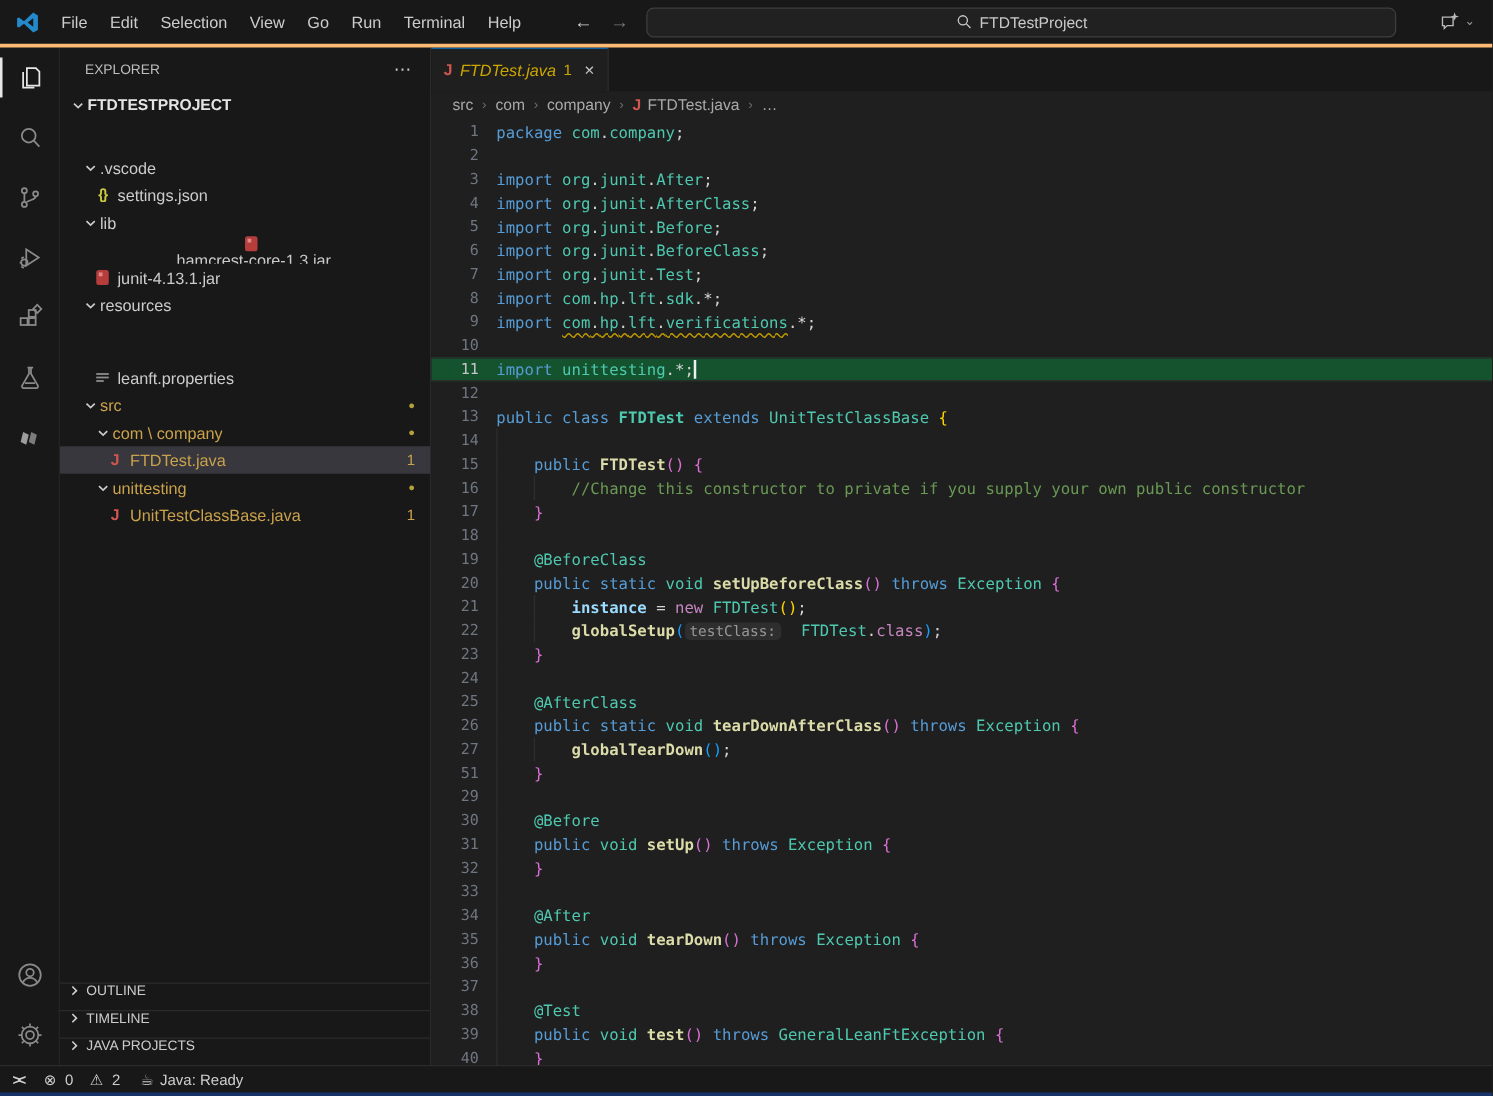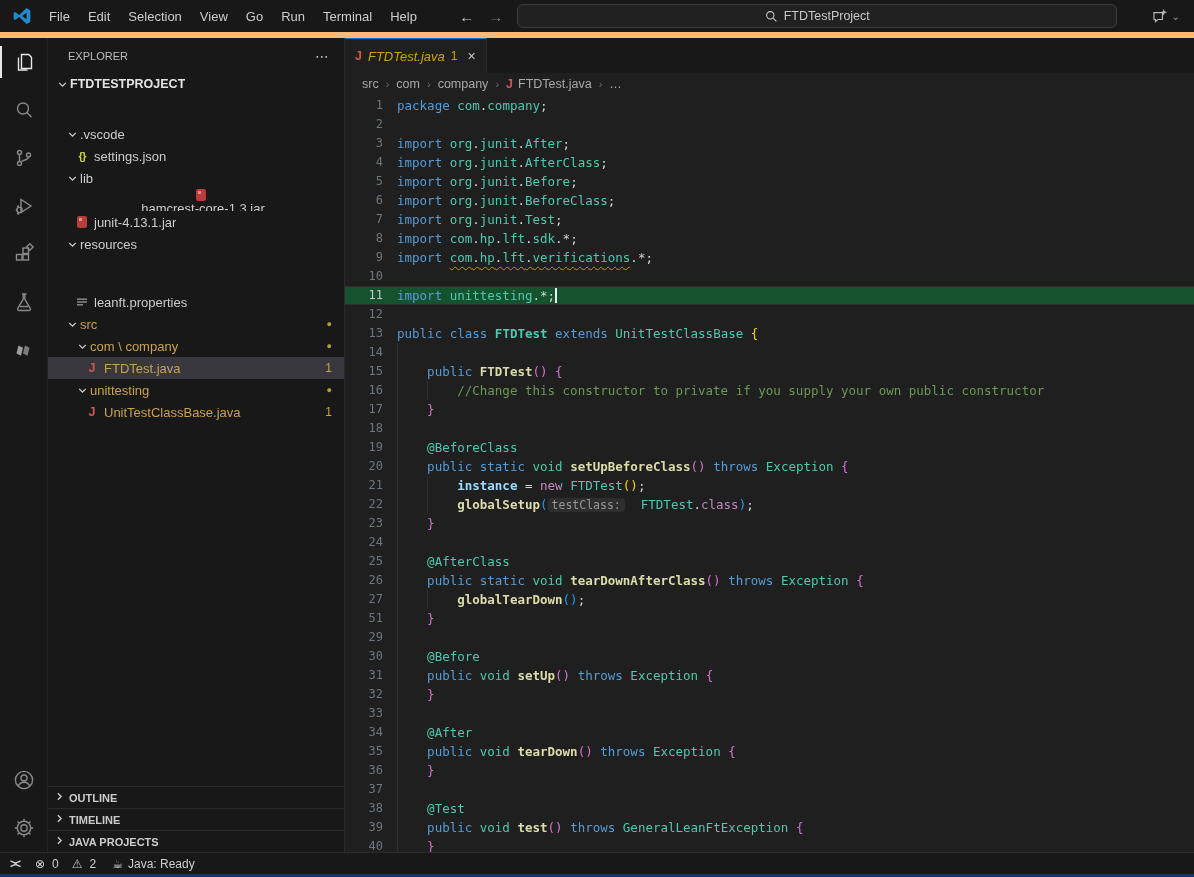"File" .titlebar { border-bottom: 6px solid #fdba74 -> 3px solid #fdba74 }
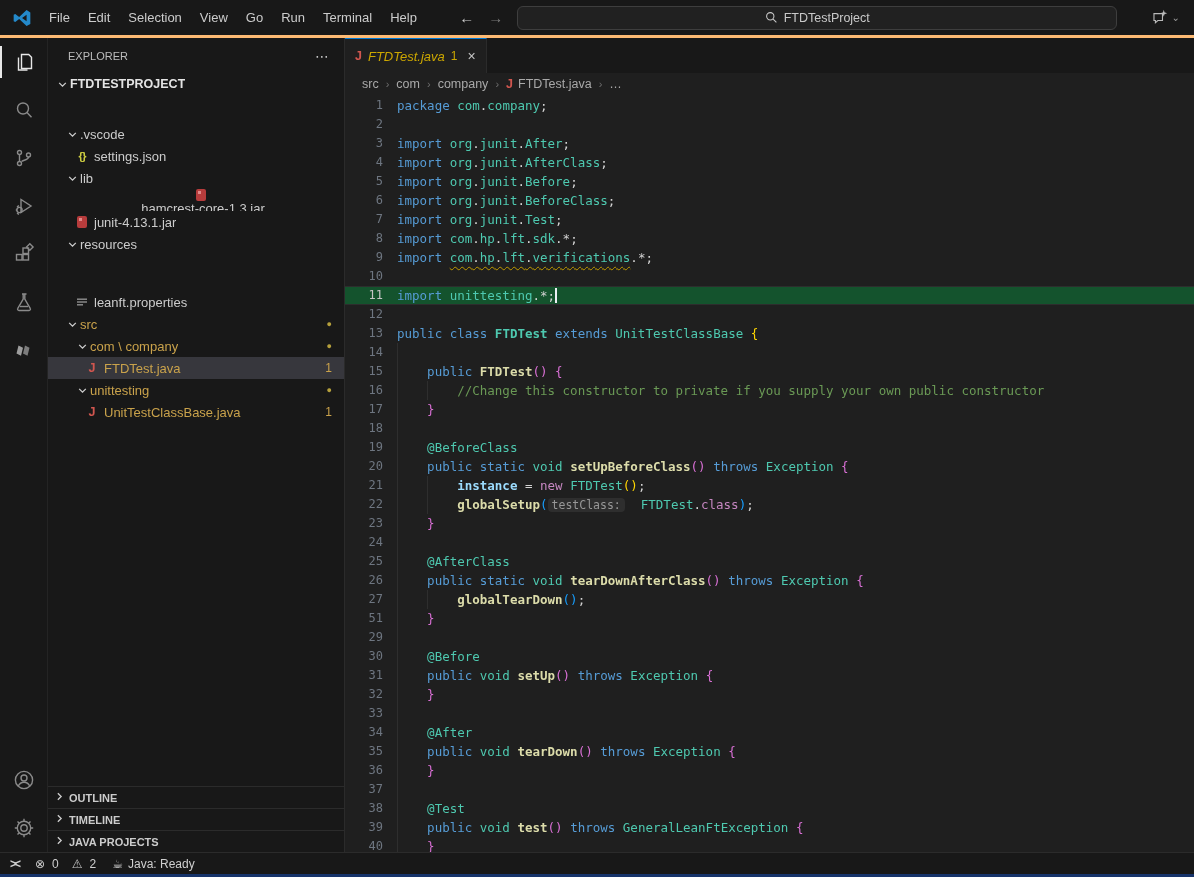"OUTLINE" .sec { align-items: center -> flex-start; font-weight: 700 -> 400 }
